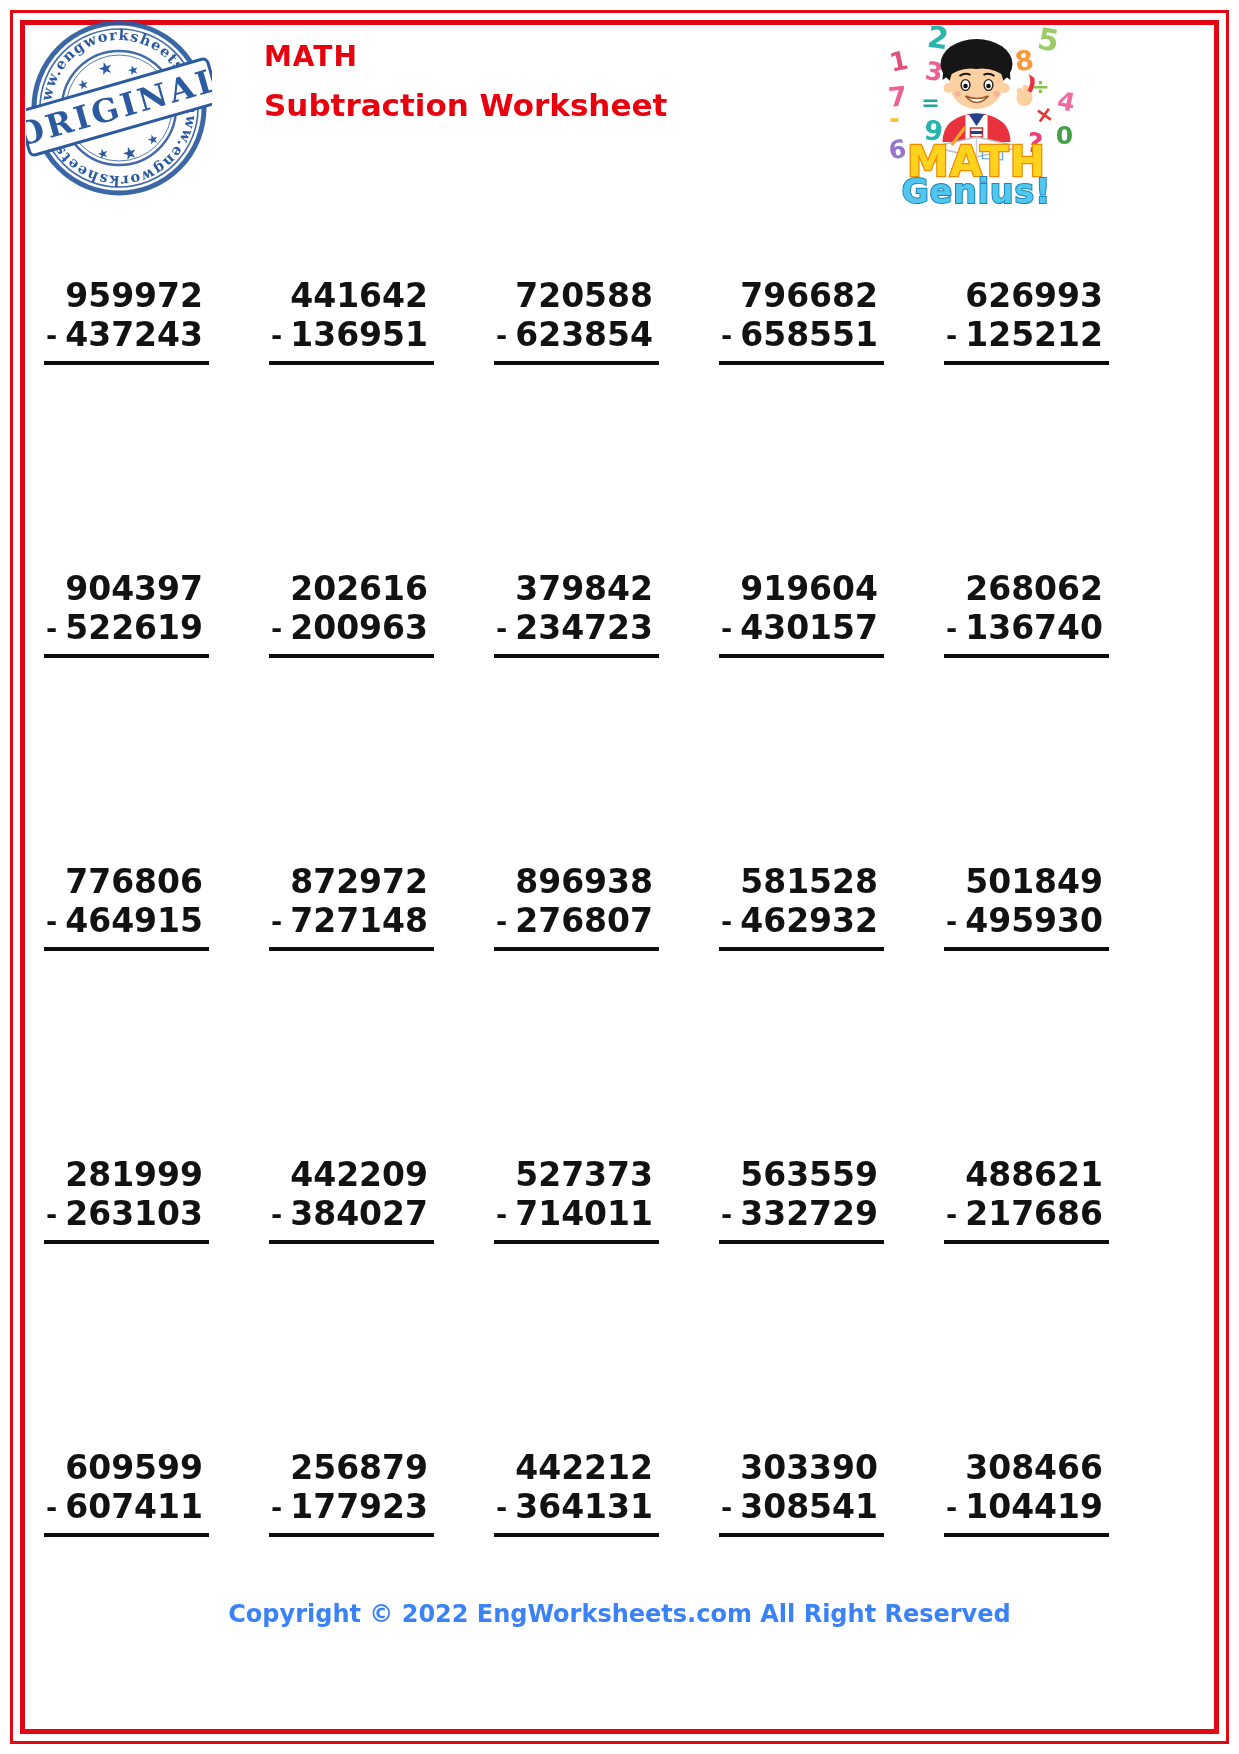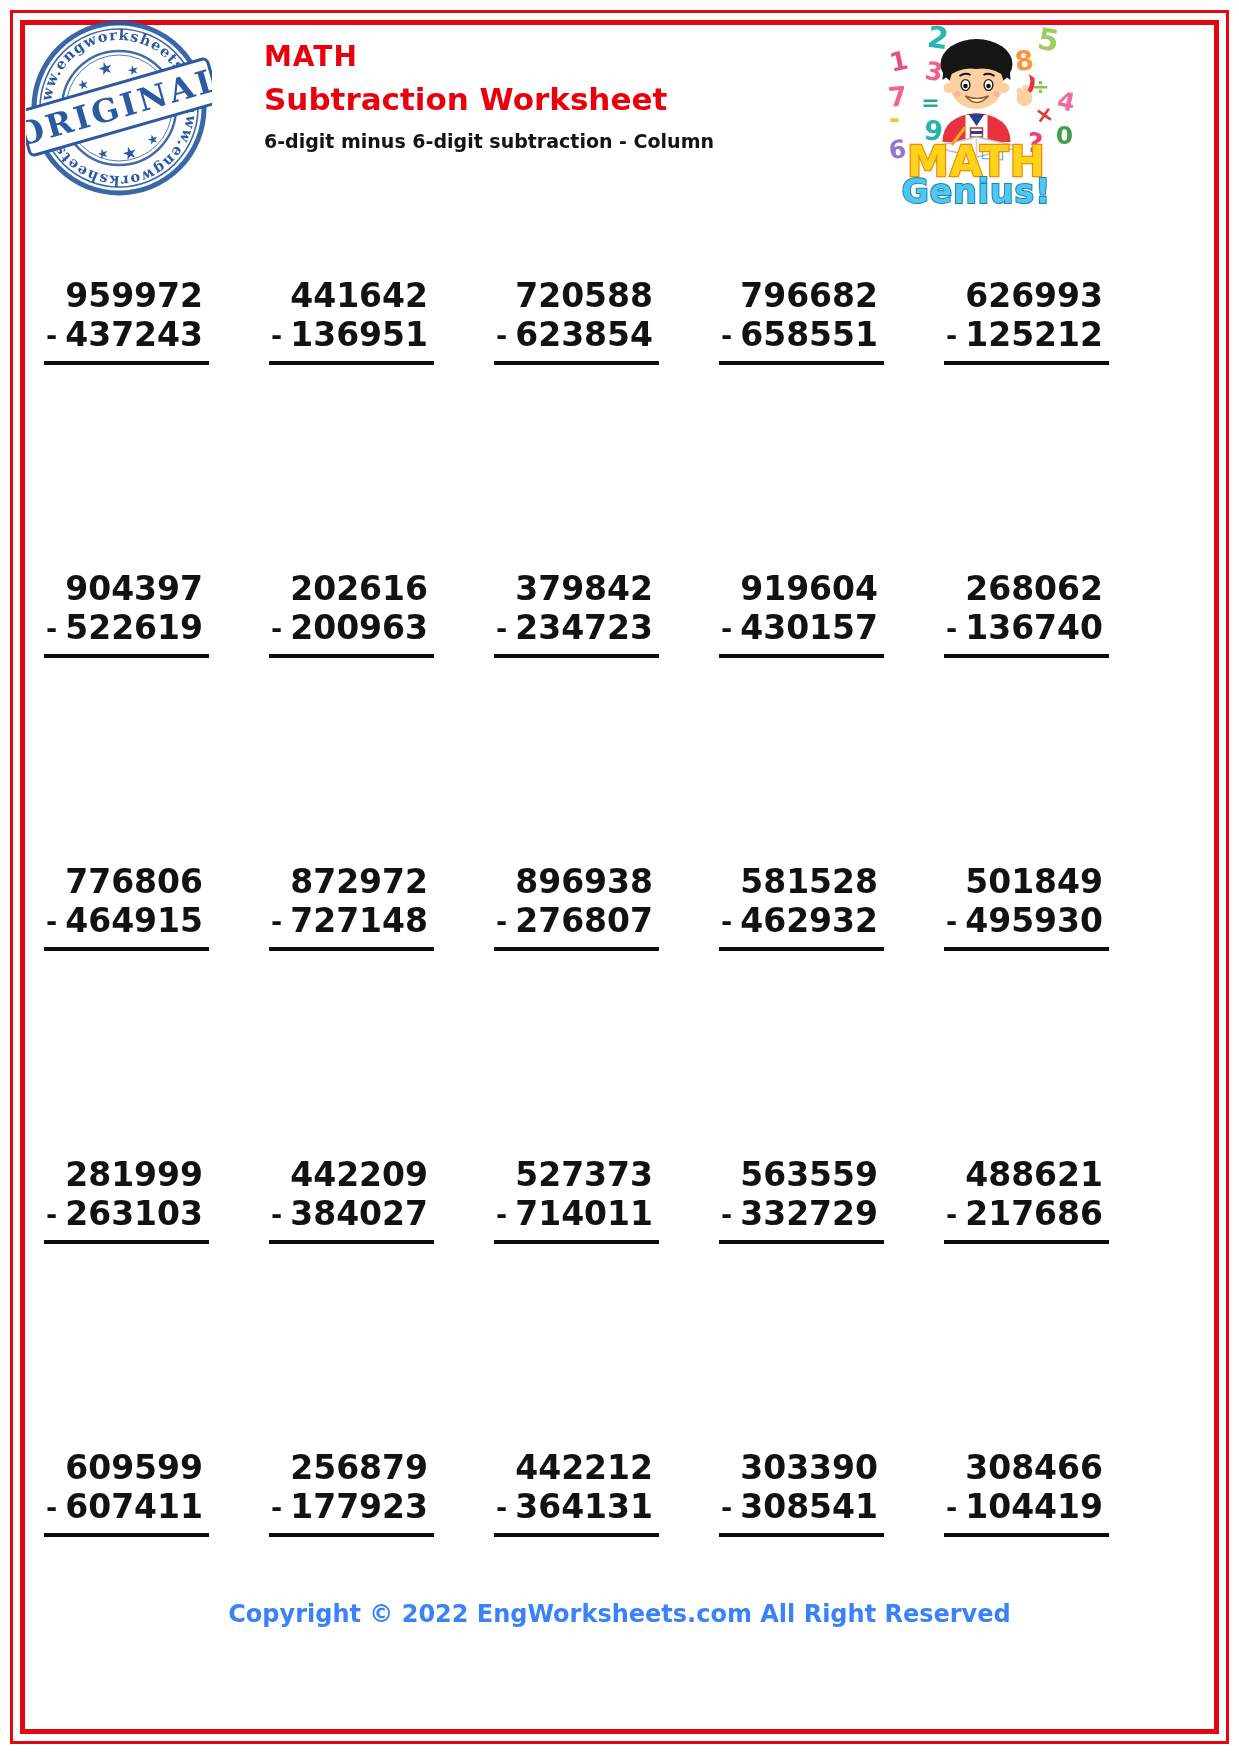"Subtraction Worksheet" .title-main { margin-top: 8px -> 14px }
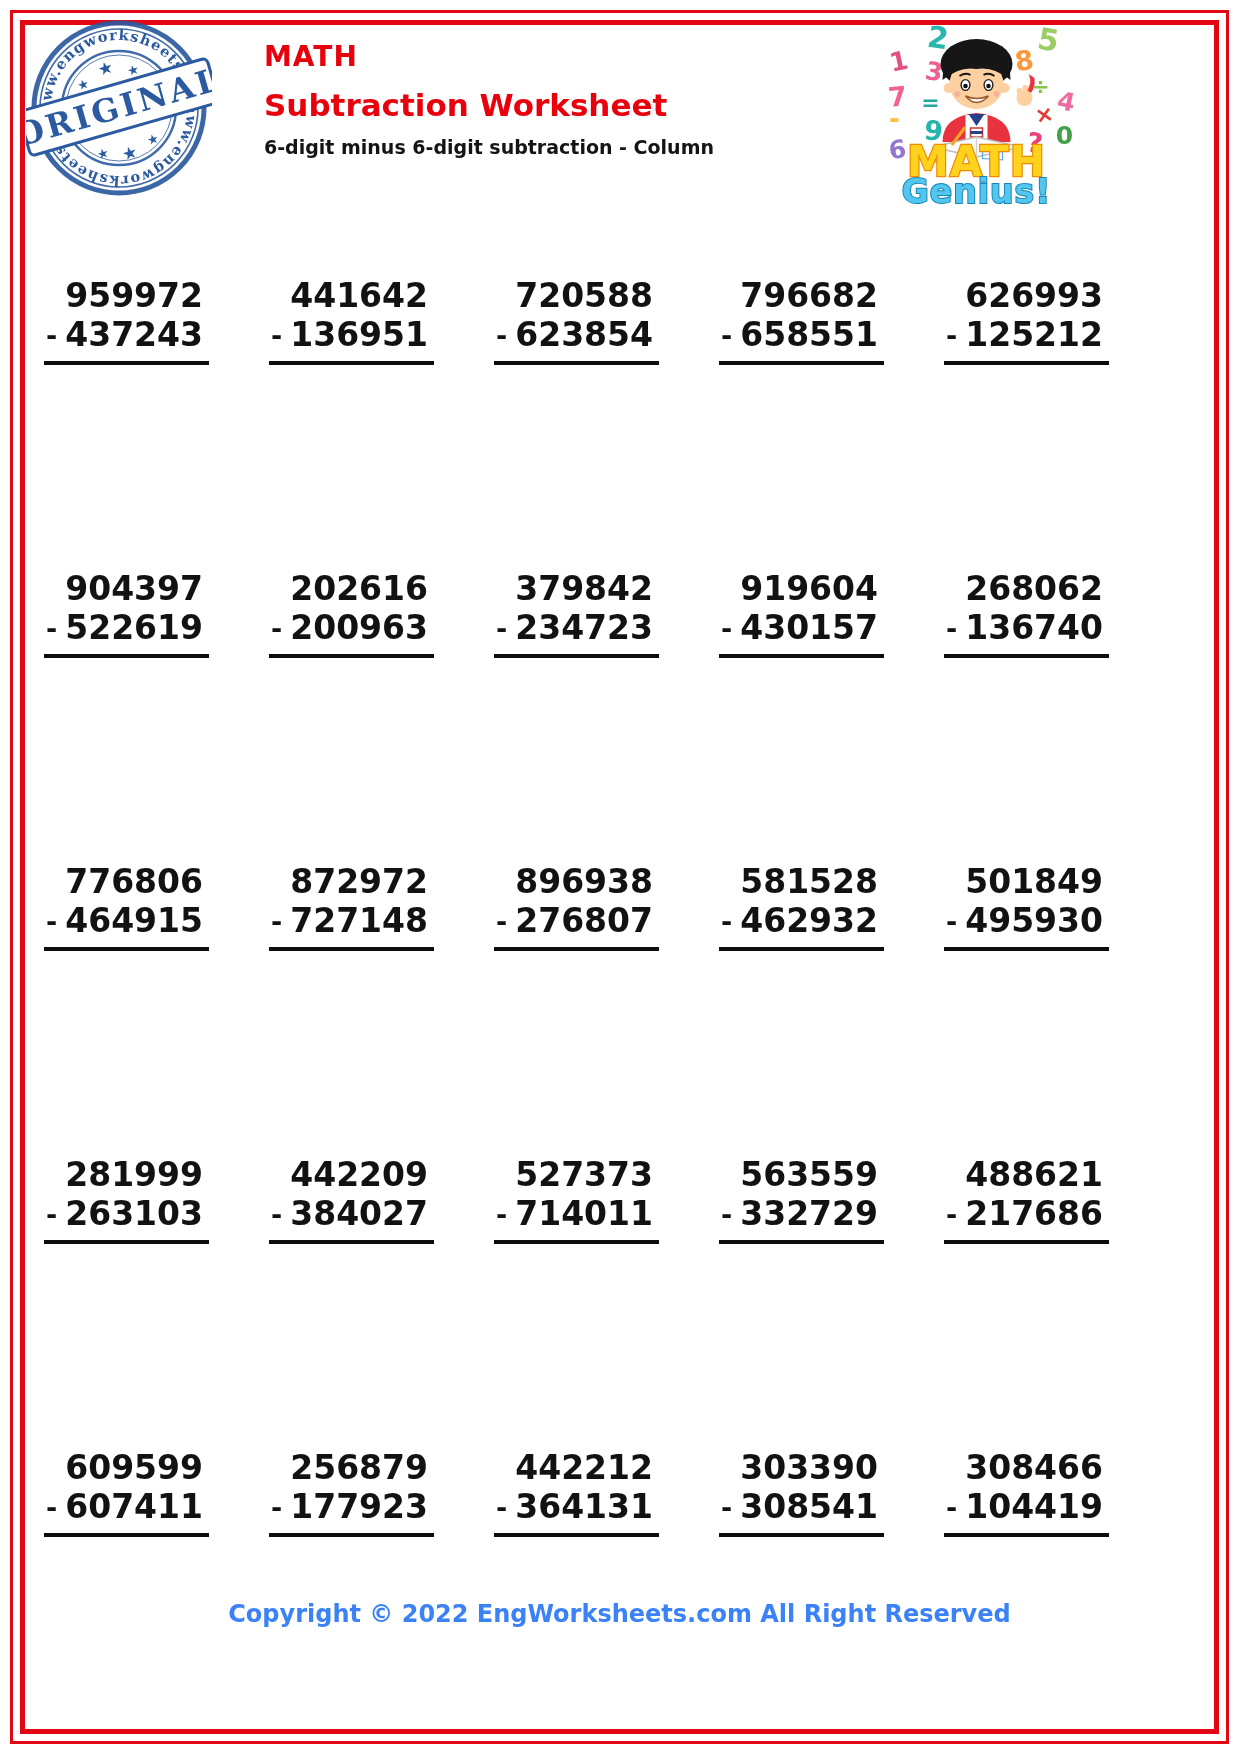"6-digit minus 6-digit subtraction -" div.title-sub { html: <div>6-digit minus 6-digit subtraction - Column</div> -> none }
